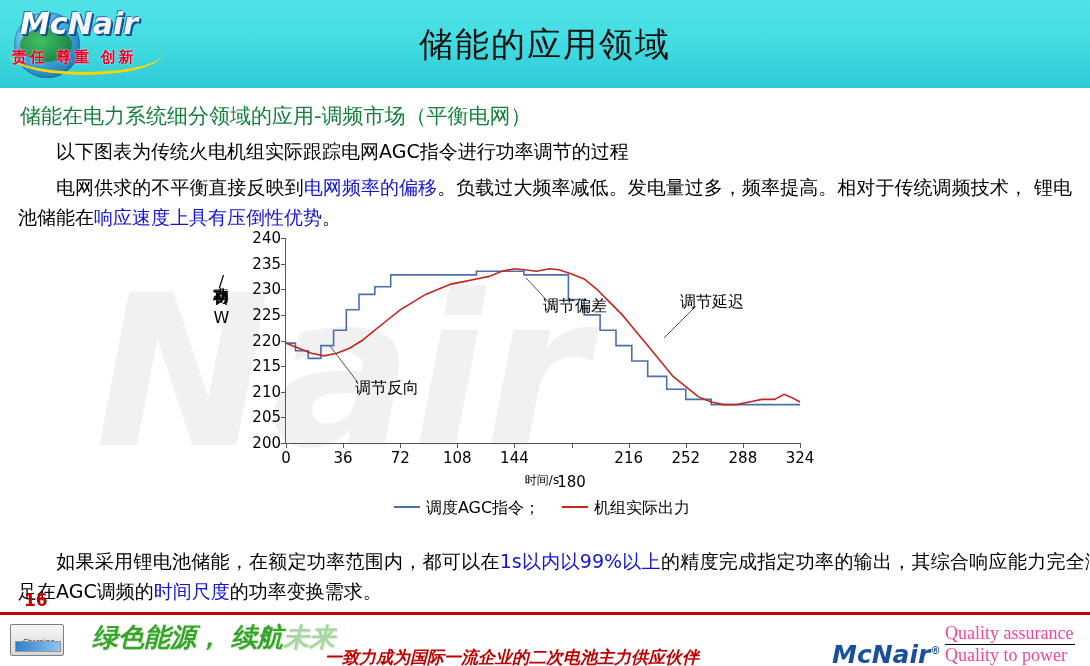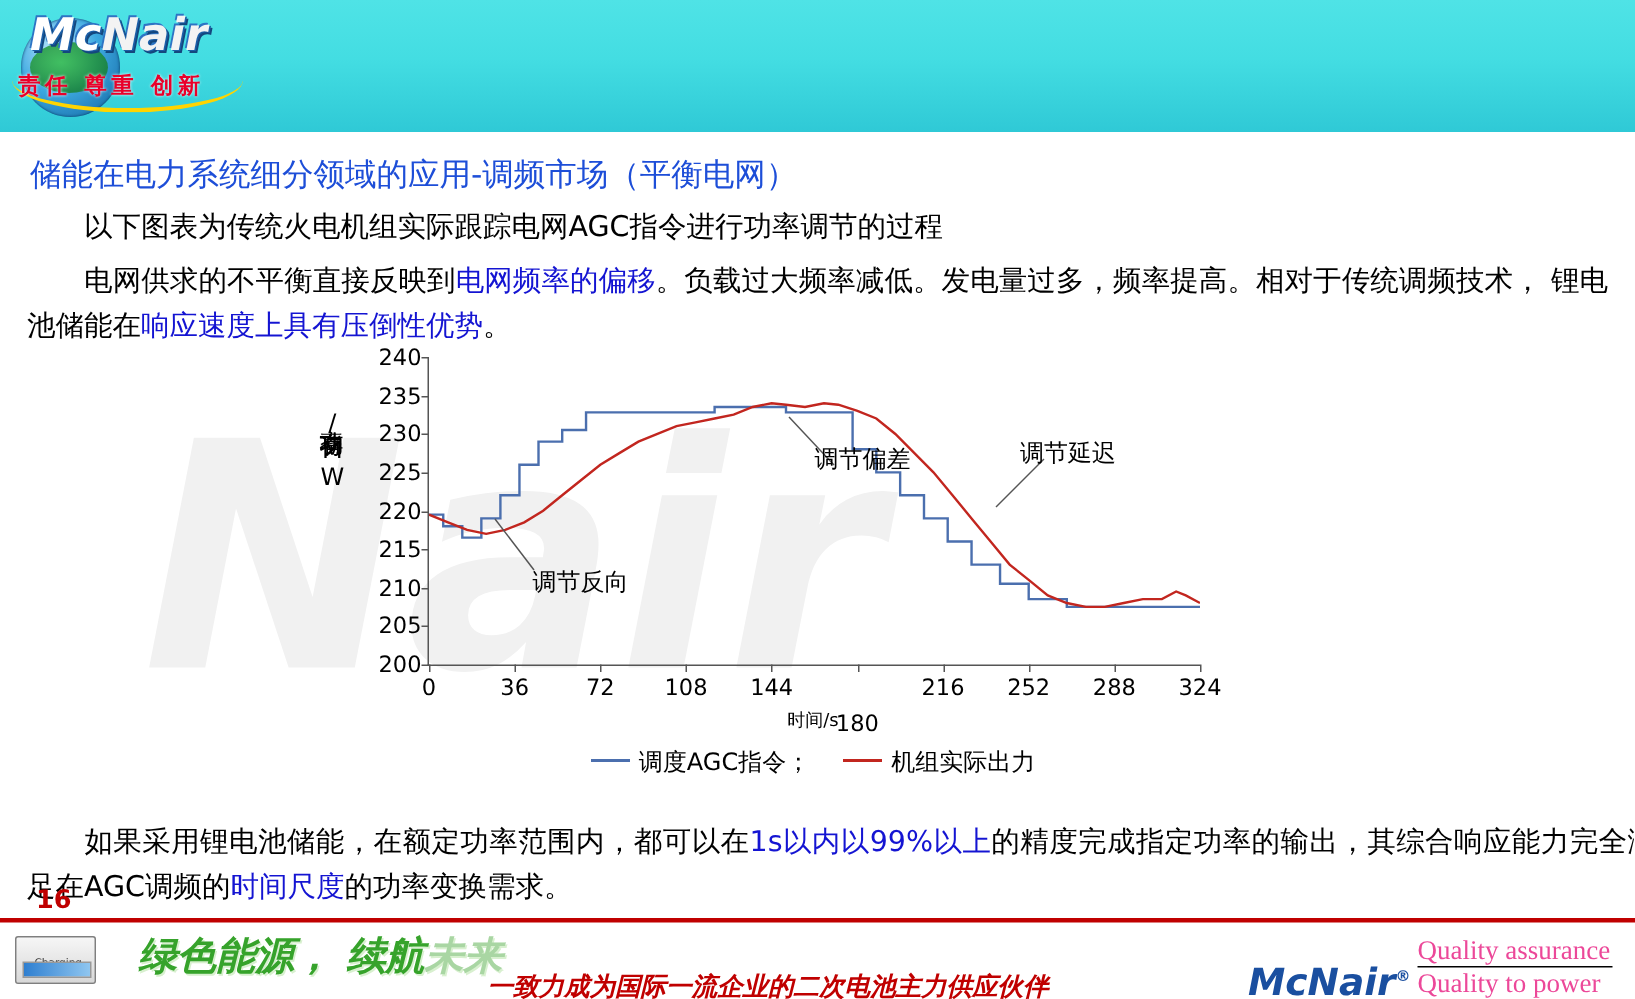"储能的应用领域" div.header-title { html: none -> <div>储能的应用领域</div> }
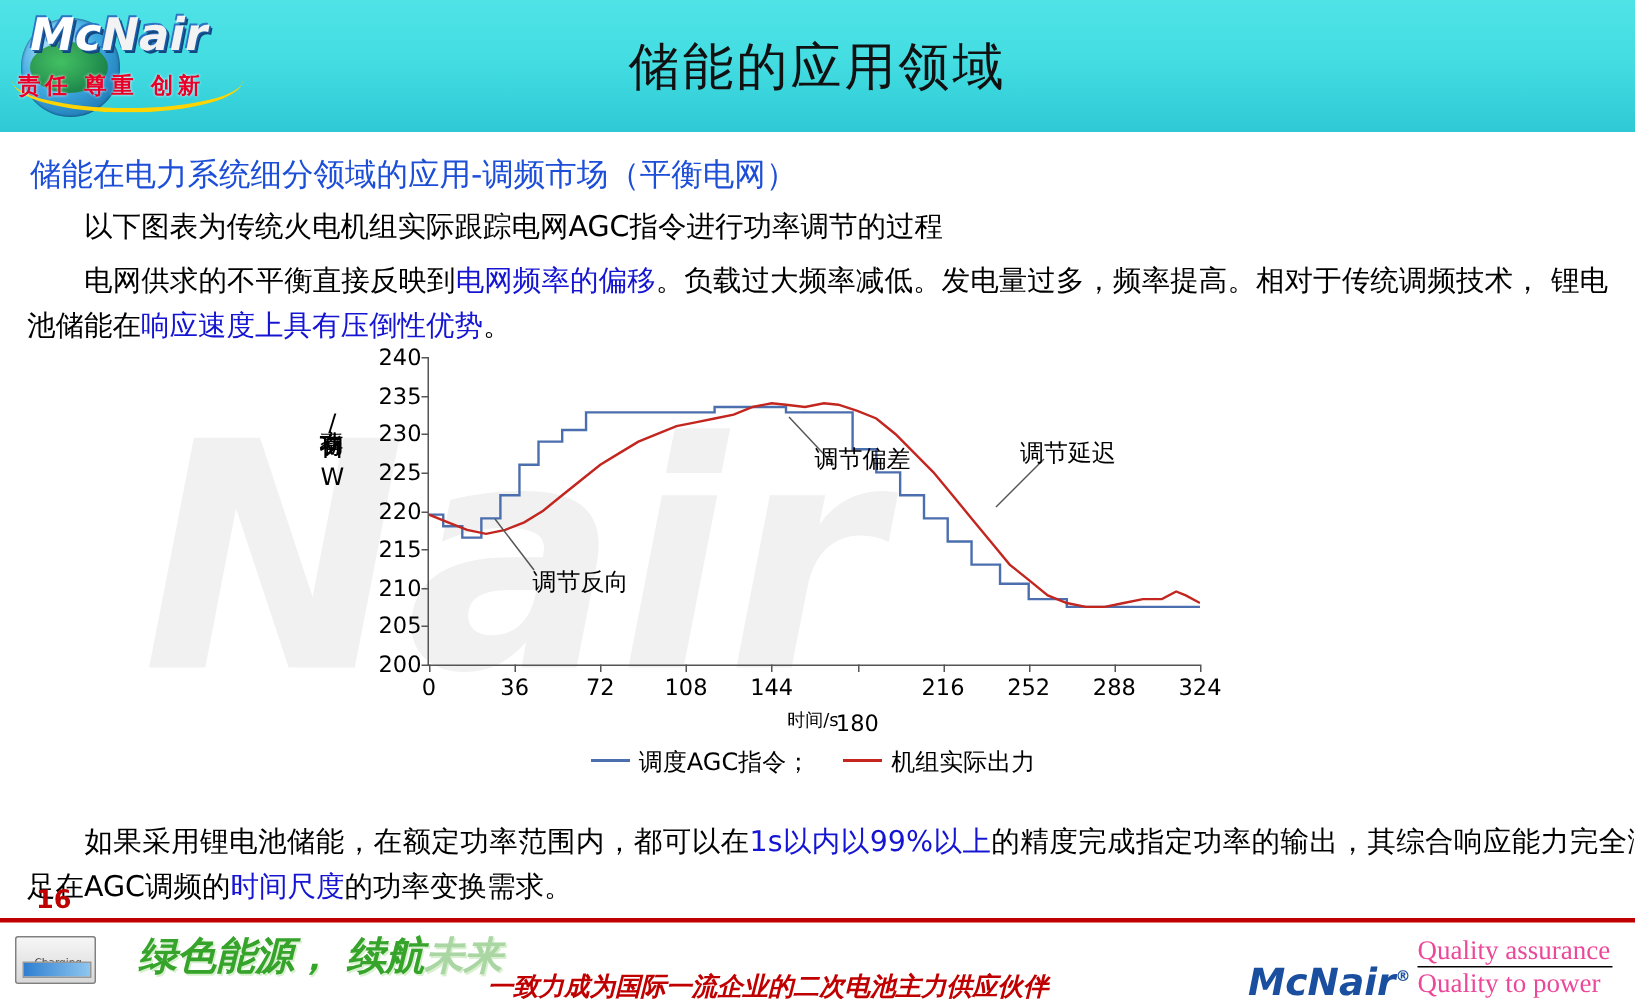"储能在电力系统细分领域的应用-调频市场（平衡电网）" .sub-title { color: #1d4ed8 -> #15803d }
